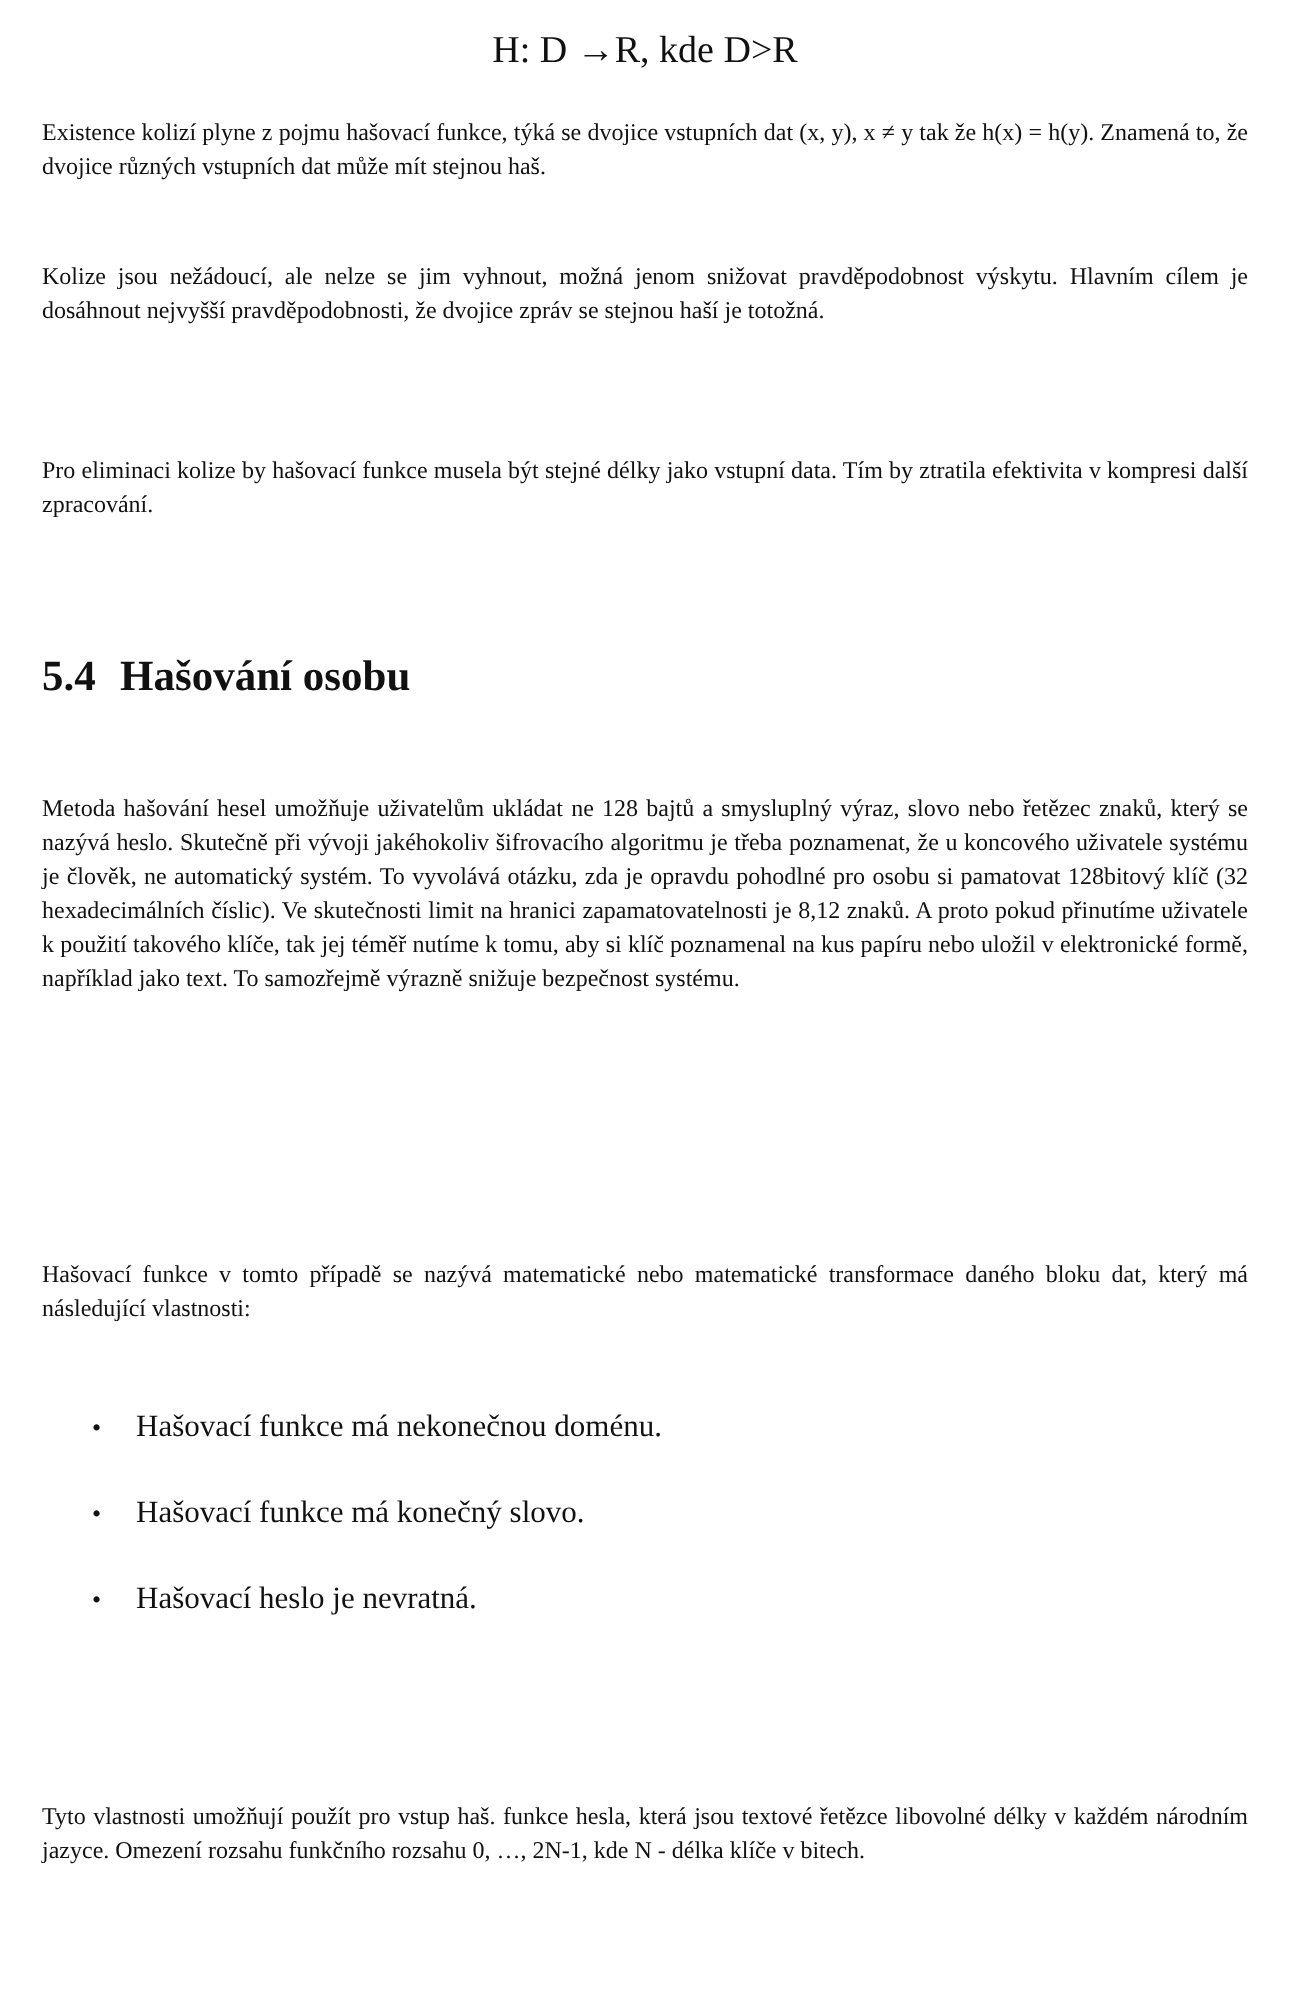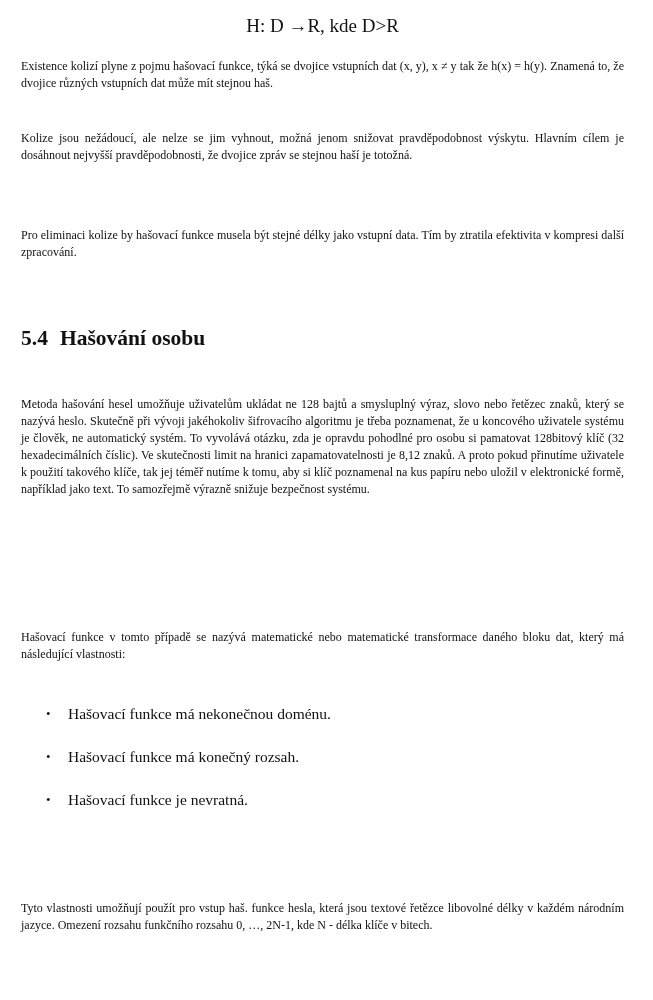"Hašovací funkce má konečný rozsah." span.bullet-text { text: rozsah -> slovo }
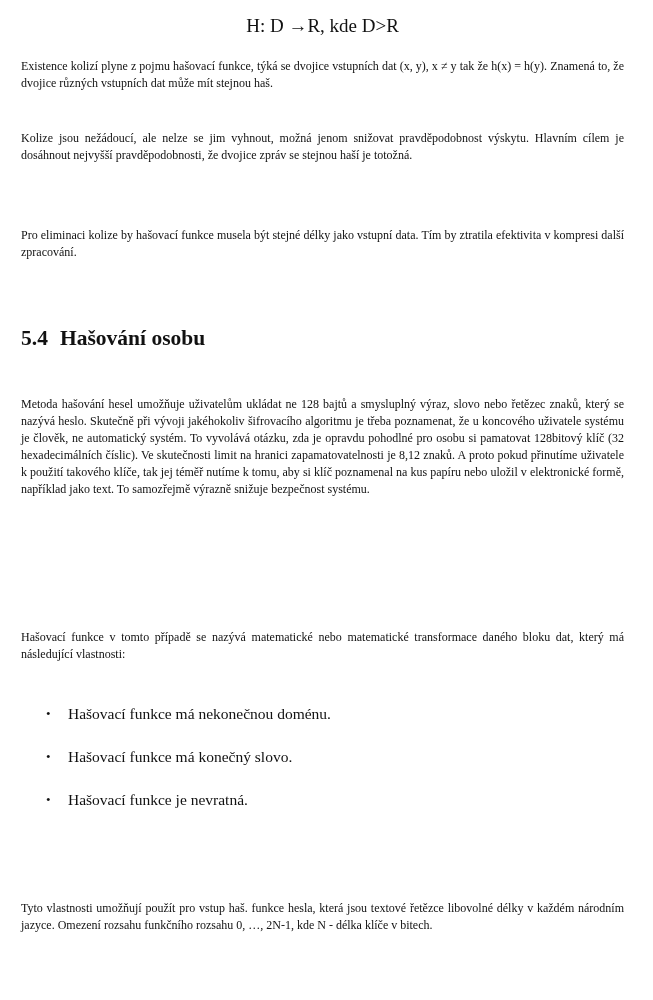"Hašovací funkce je nevratná." span.bullet-text { text: funkce -> heslo }
